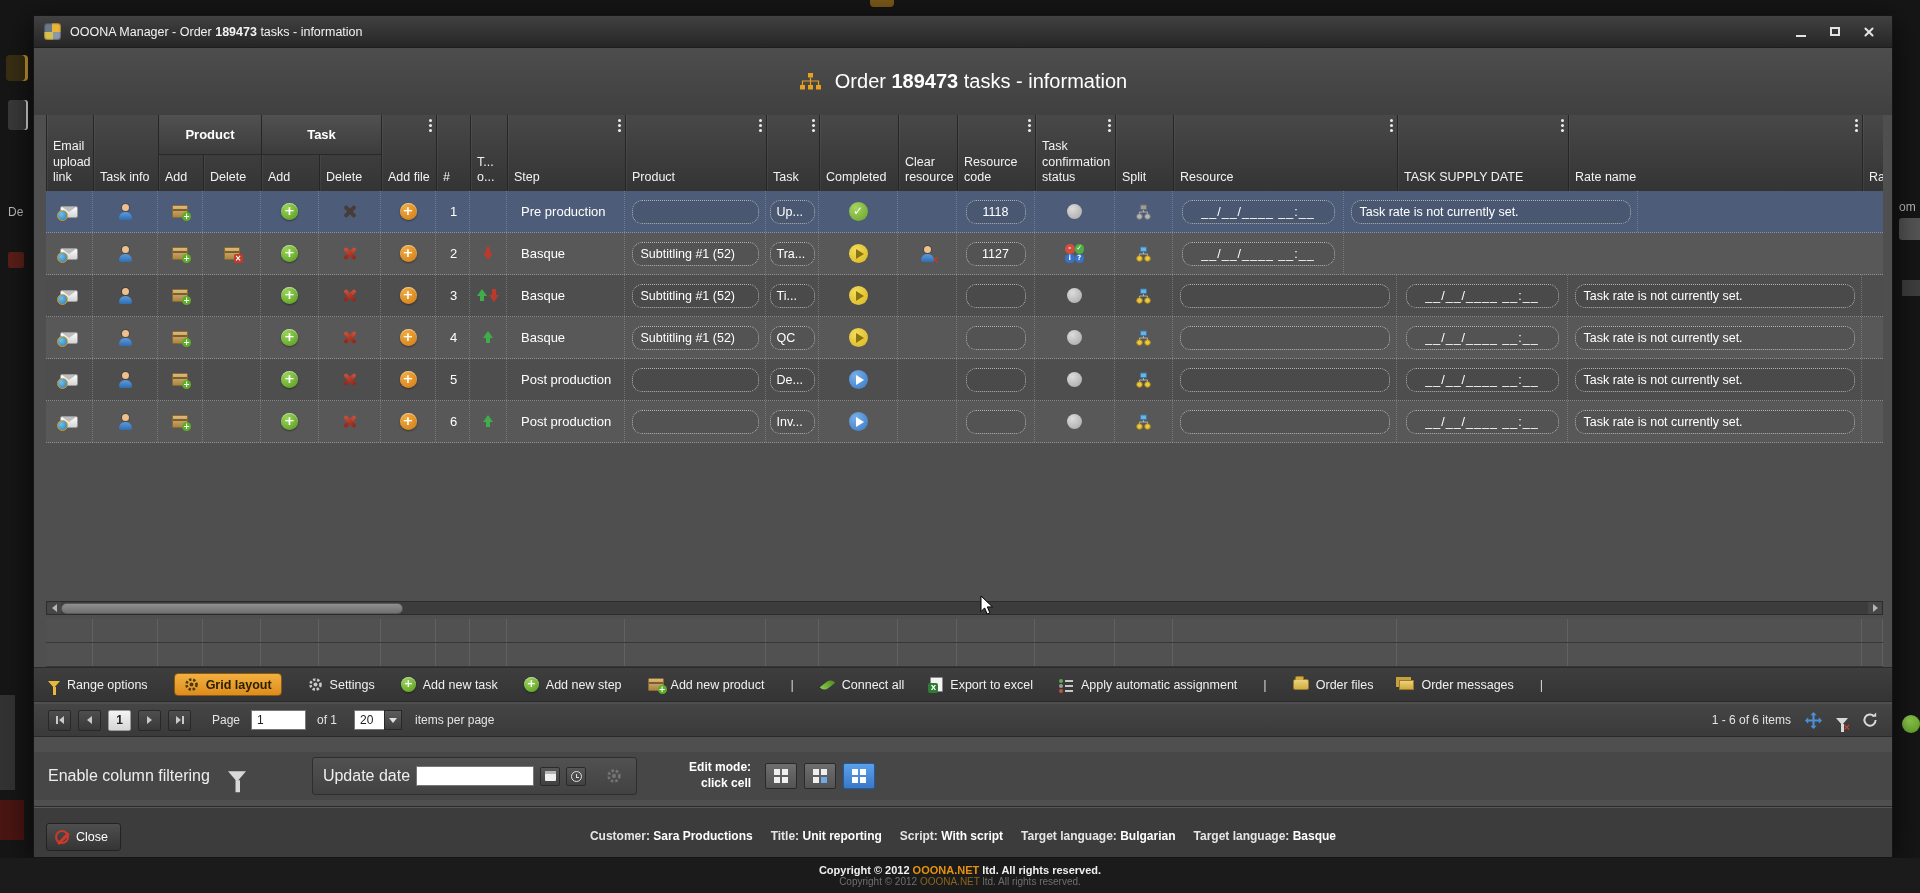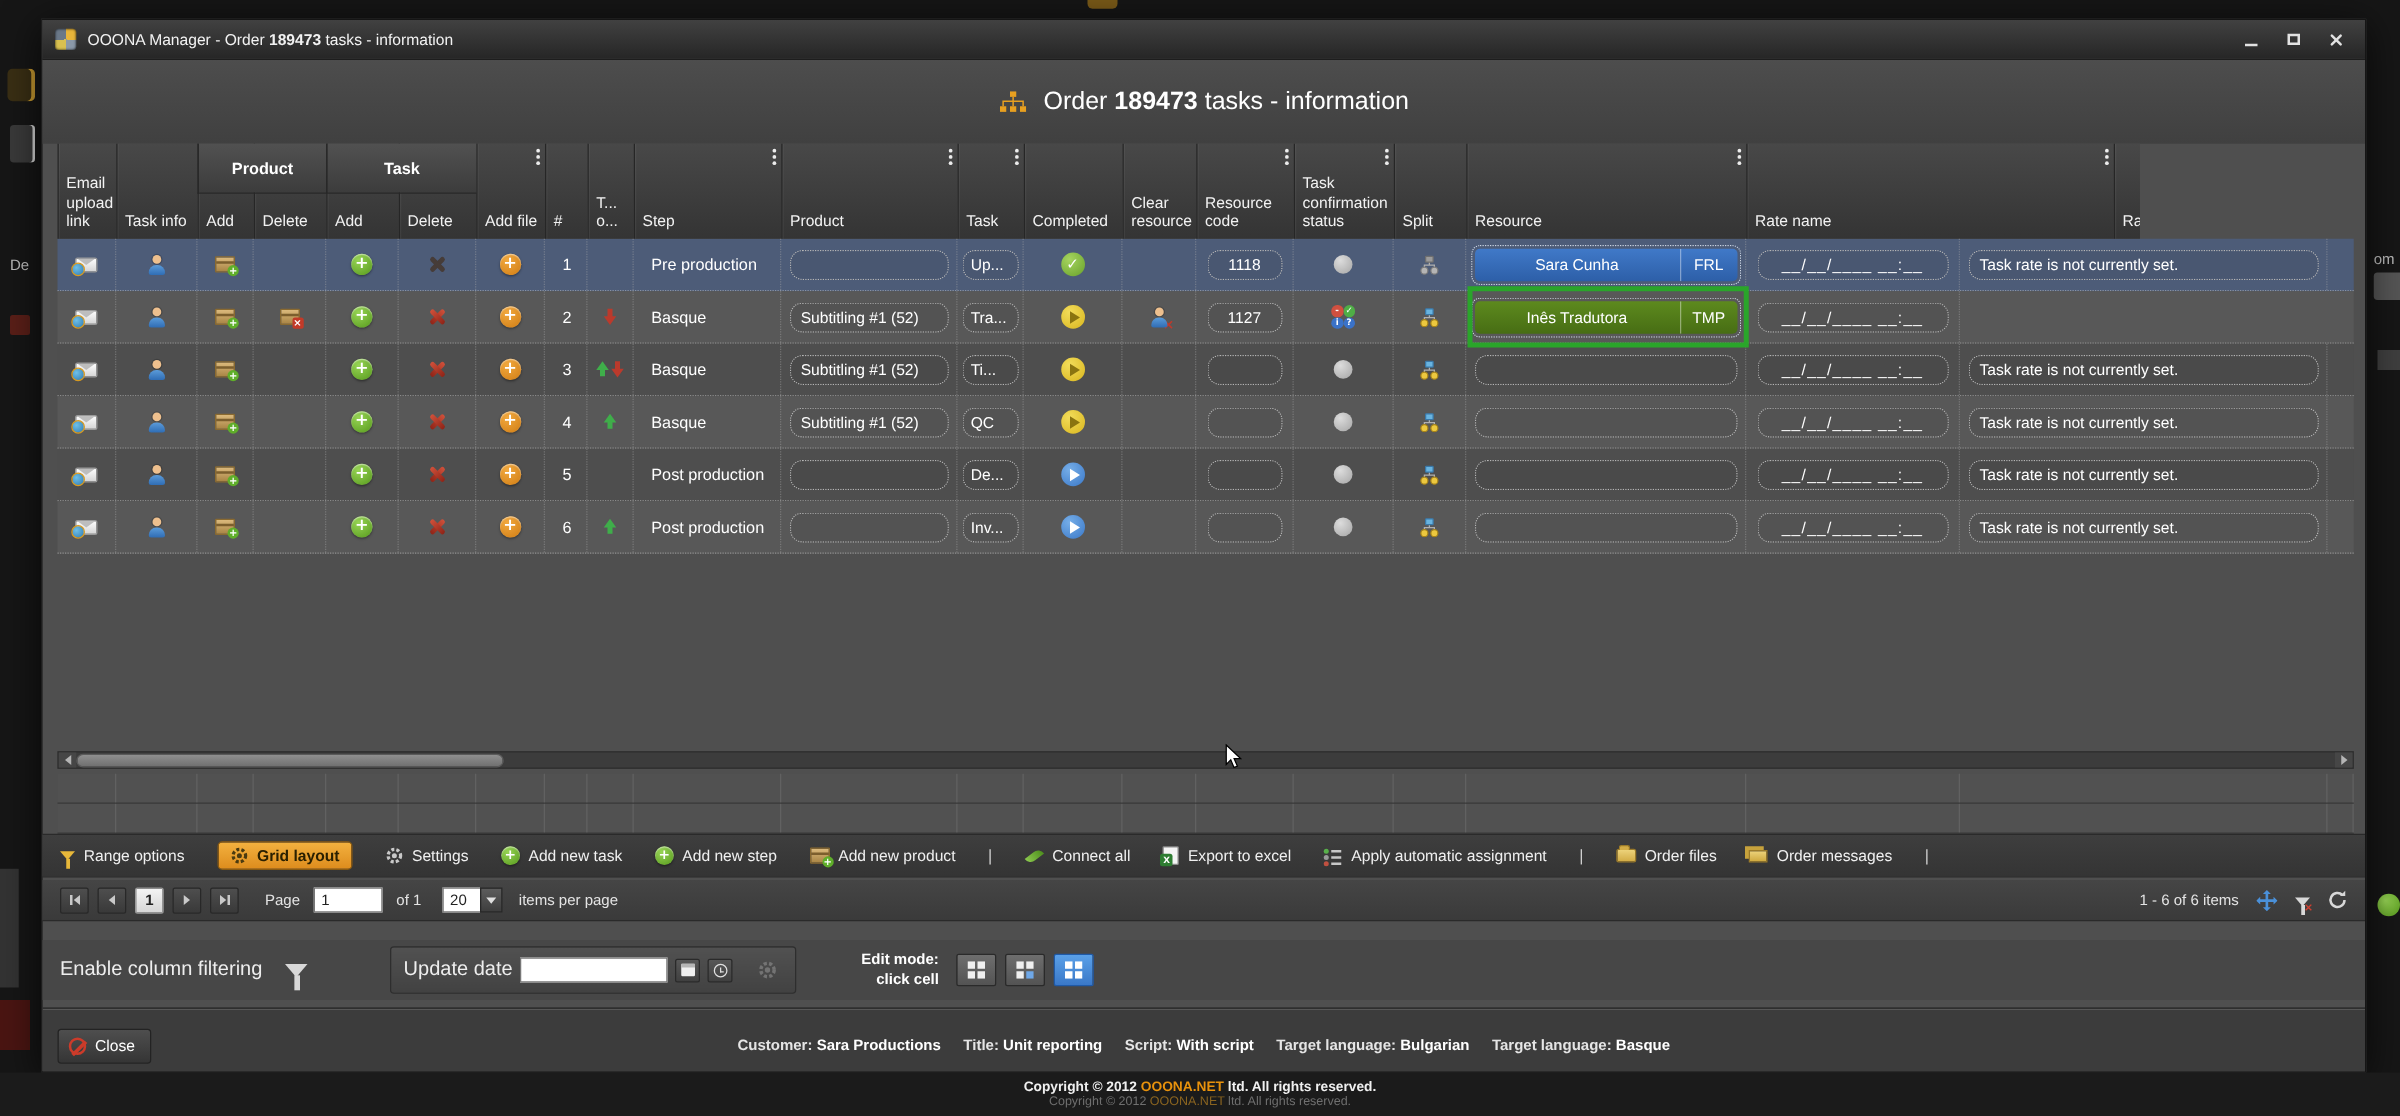"TASK SUPPLY DATE" div.hc { html: none -> <div> <span>TASK SUPPLY DATE</span> <span></span> </div> }
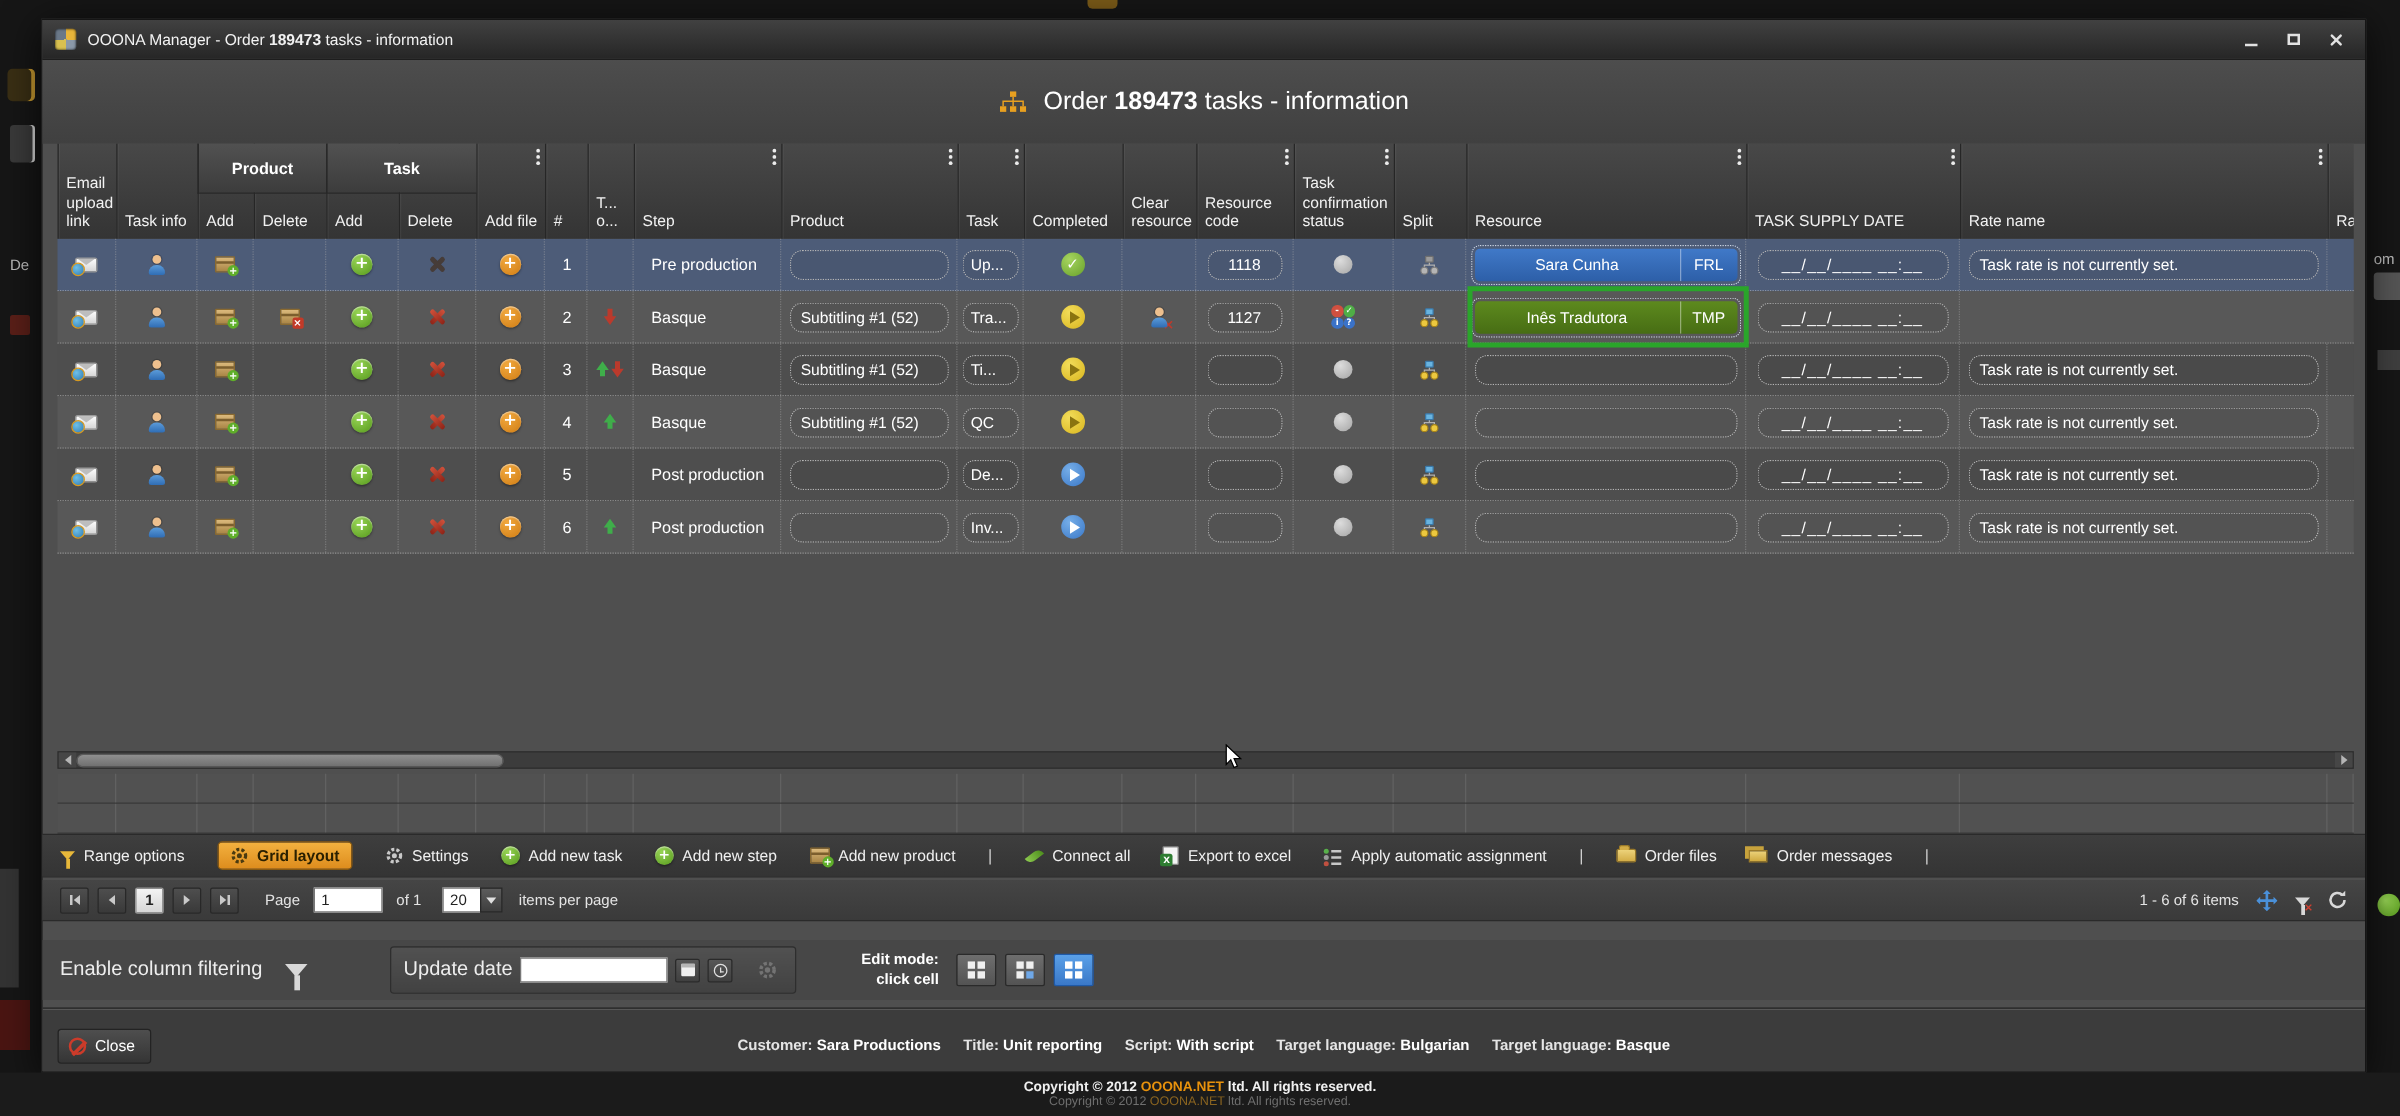"Sara Cunha" div.rc { html: <div> <div> <span>Sara Cunha</span> <span>FRL</span> </div> </div> -> none }
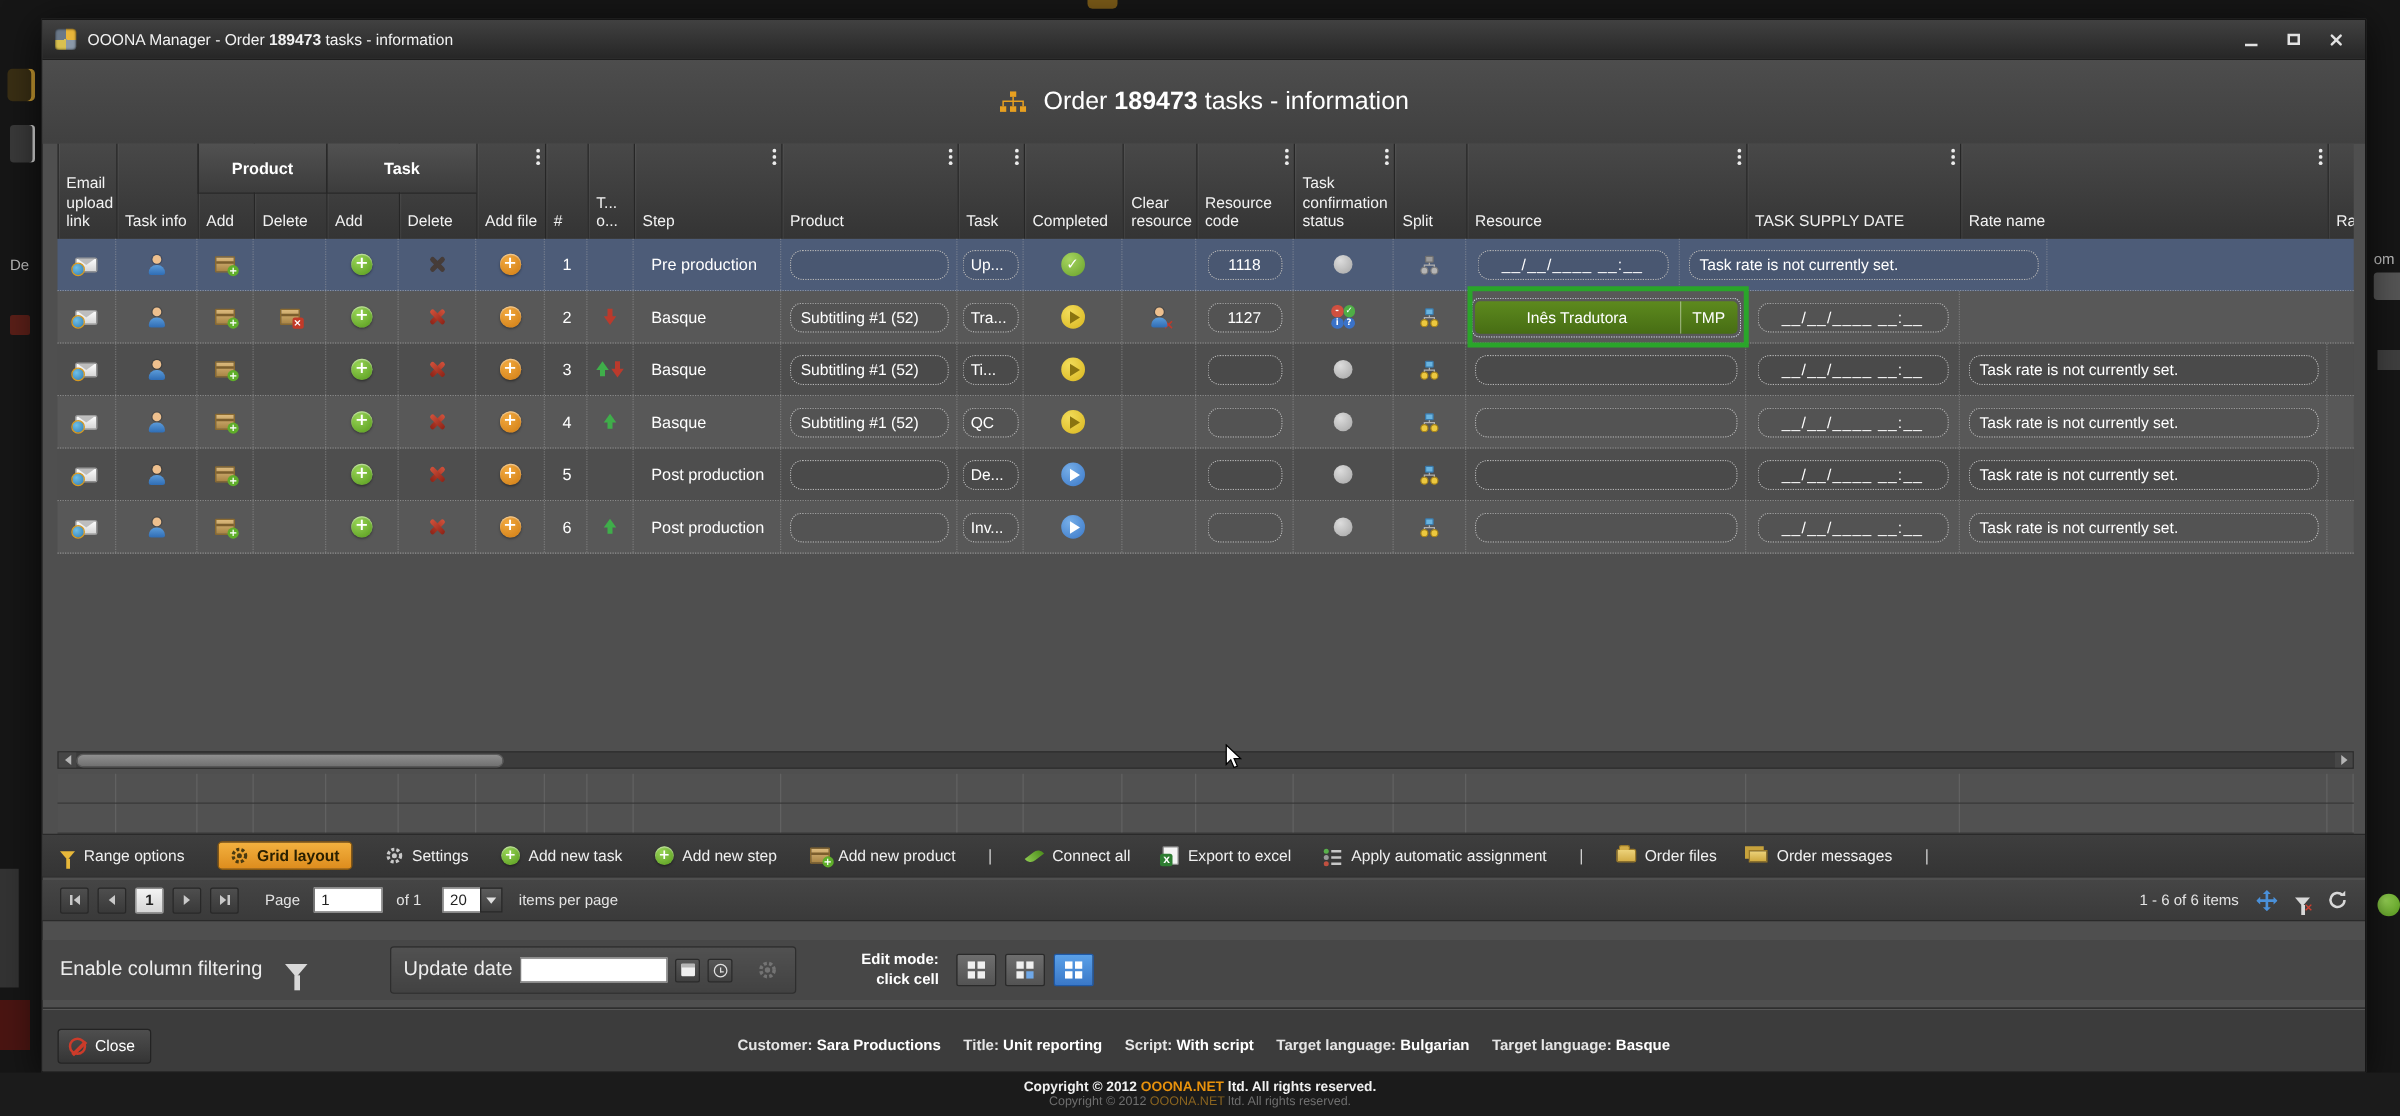"Inês Tradutora" div.rc { html: <div> <div></div> <div> <span>Inês Tradutora</span> <span>TMP</span> </div> </div> -> none }
